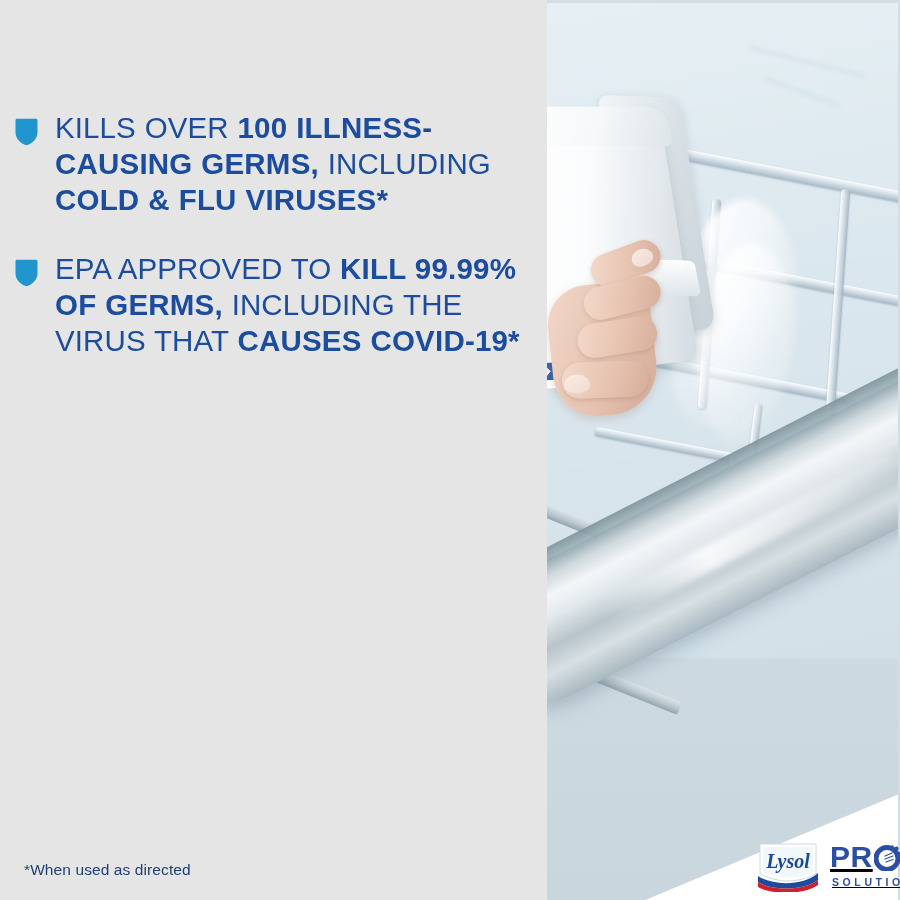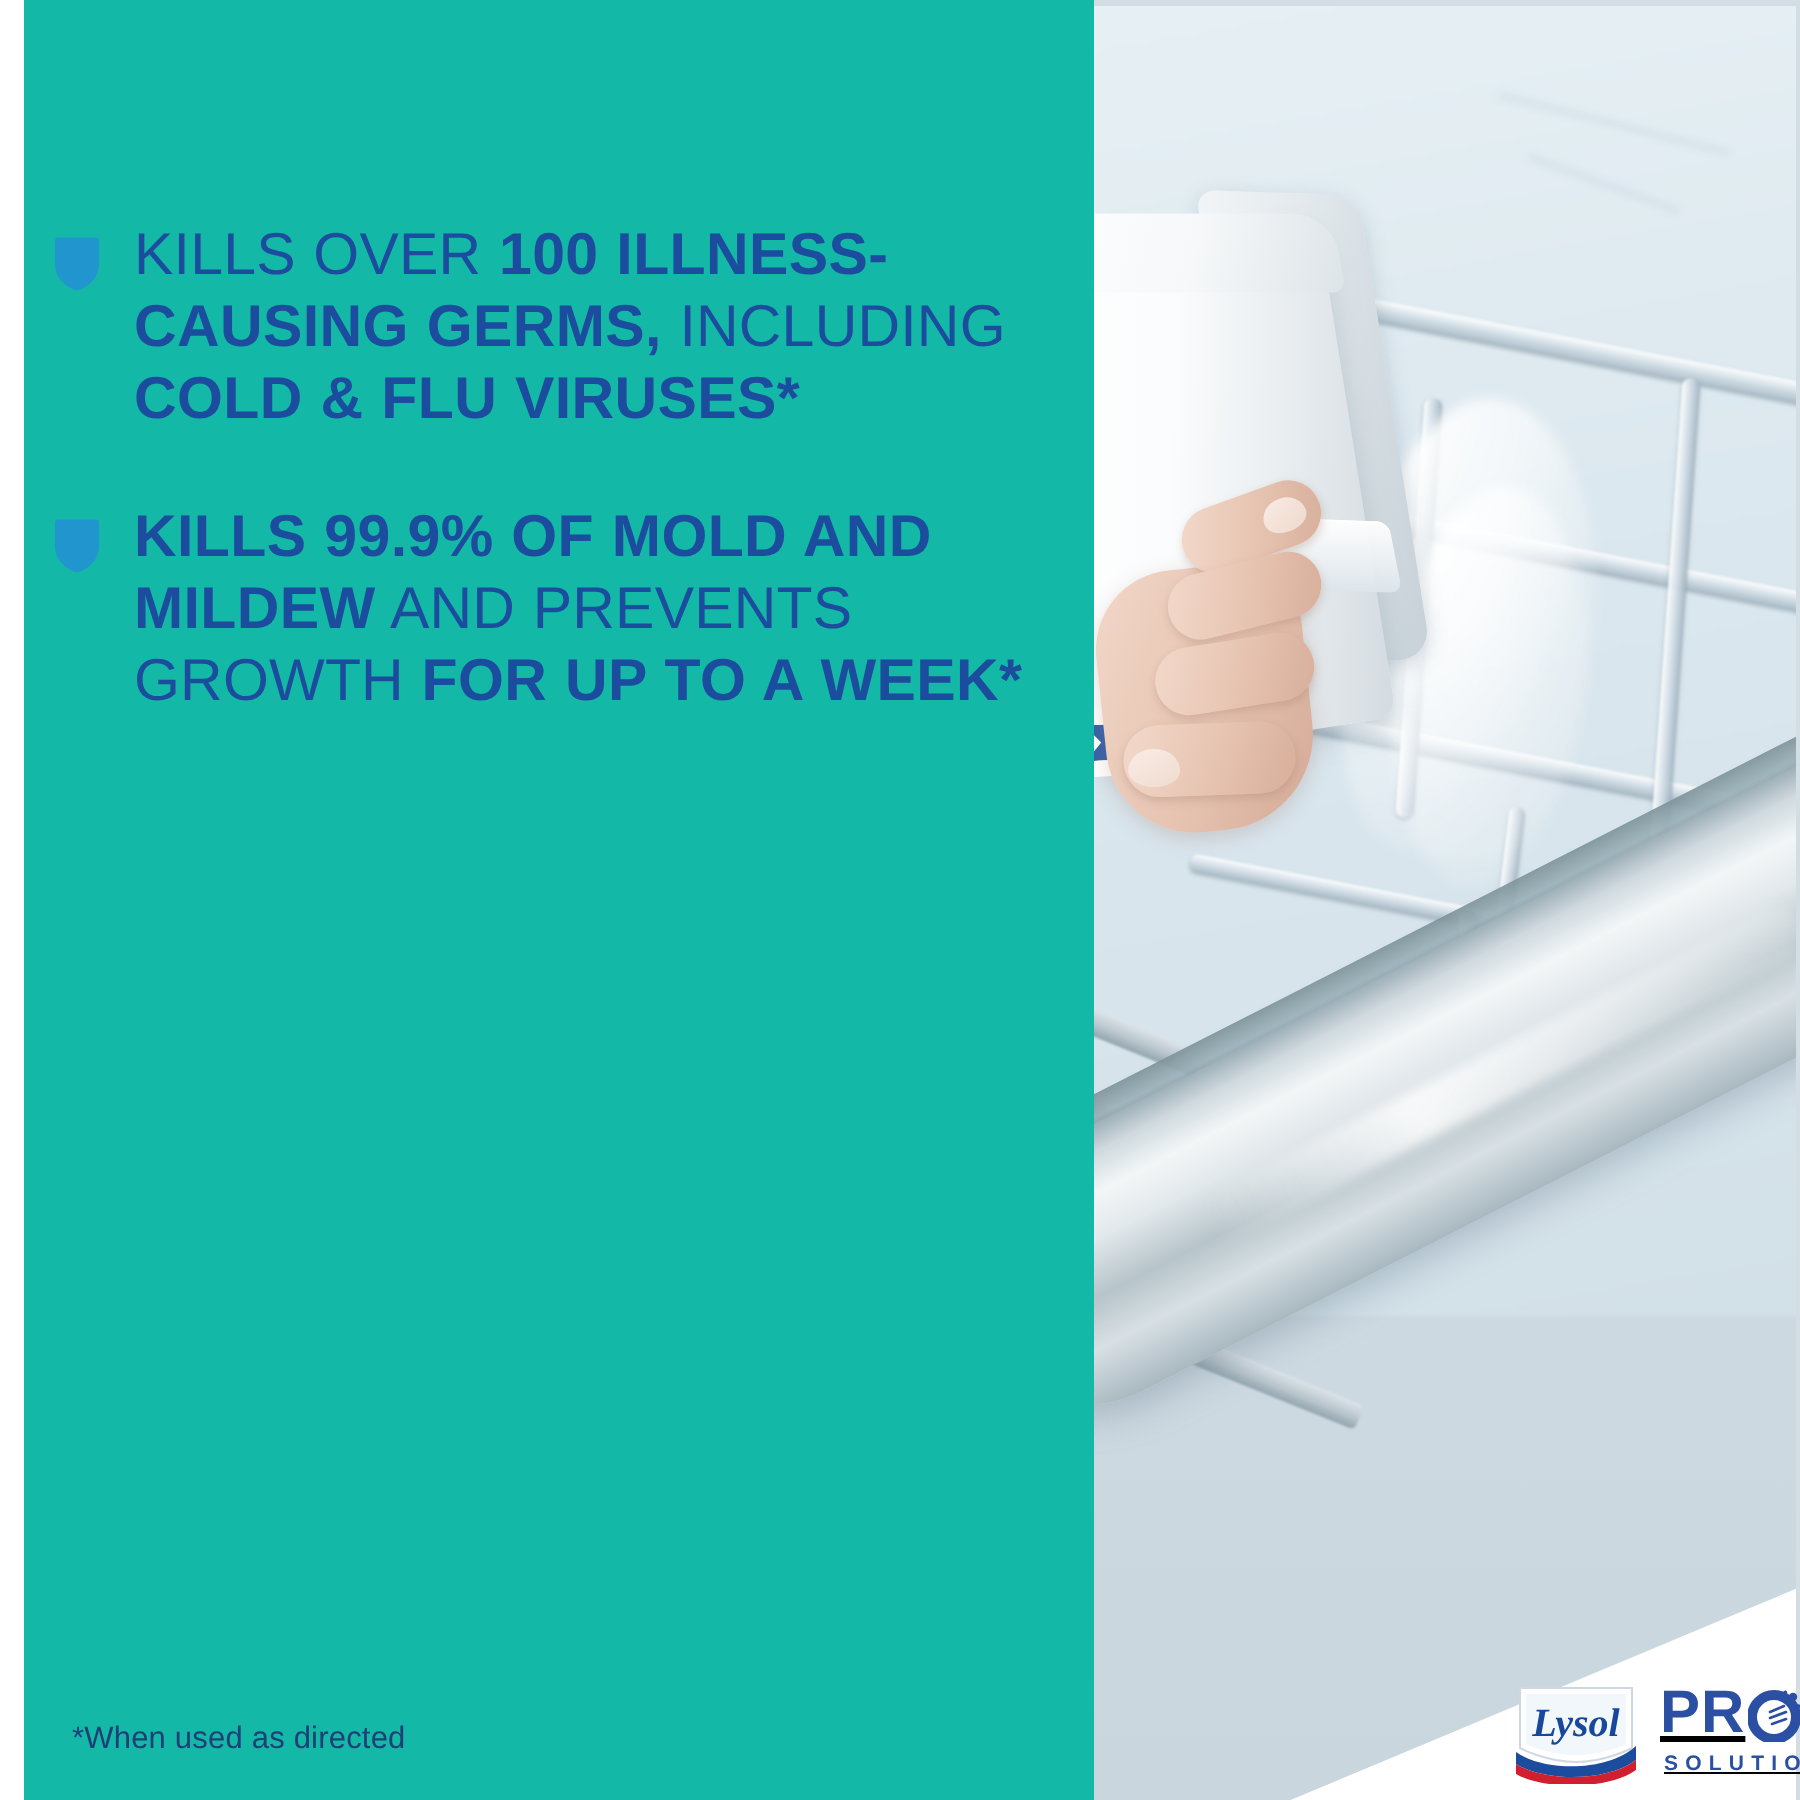"KILLS OVER 100 ILLNESS-CAUSING GERMS," .copy-panel { background: #14b8a6 -> #e5e5e5; left: 12px -> 0 }
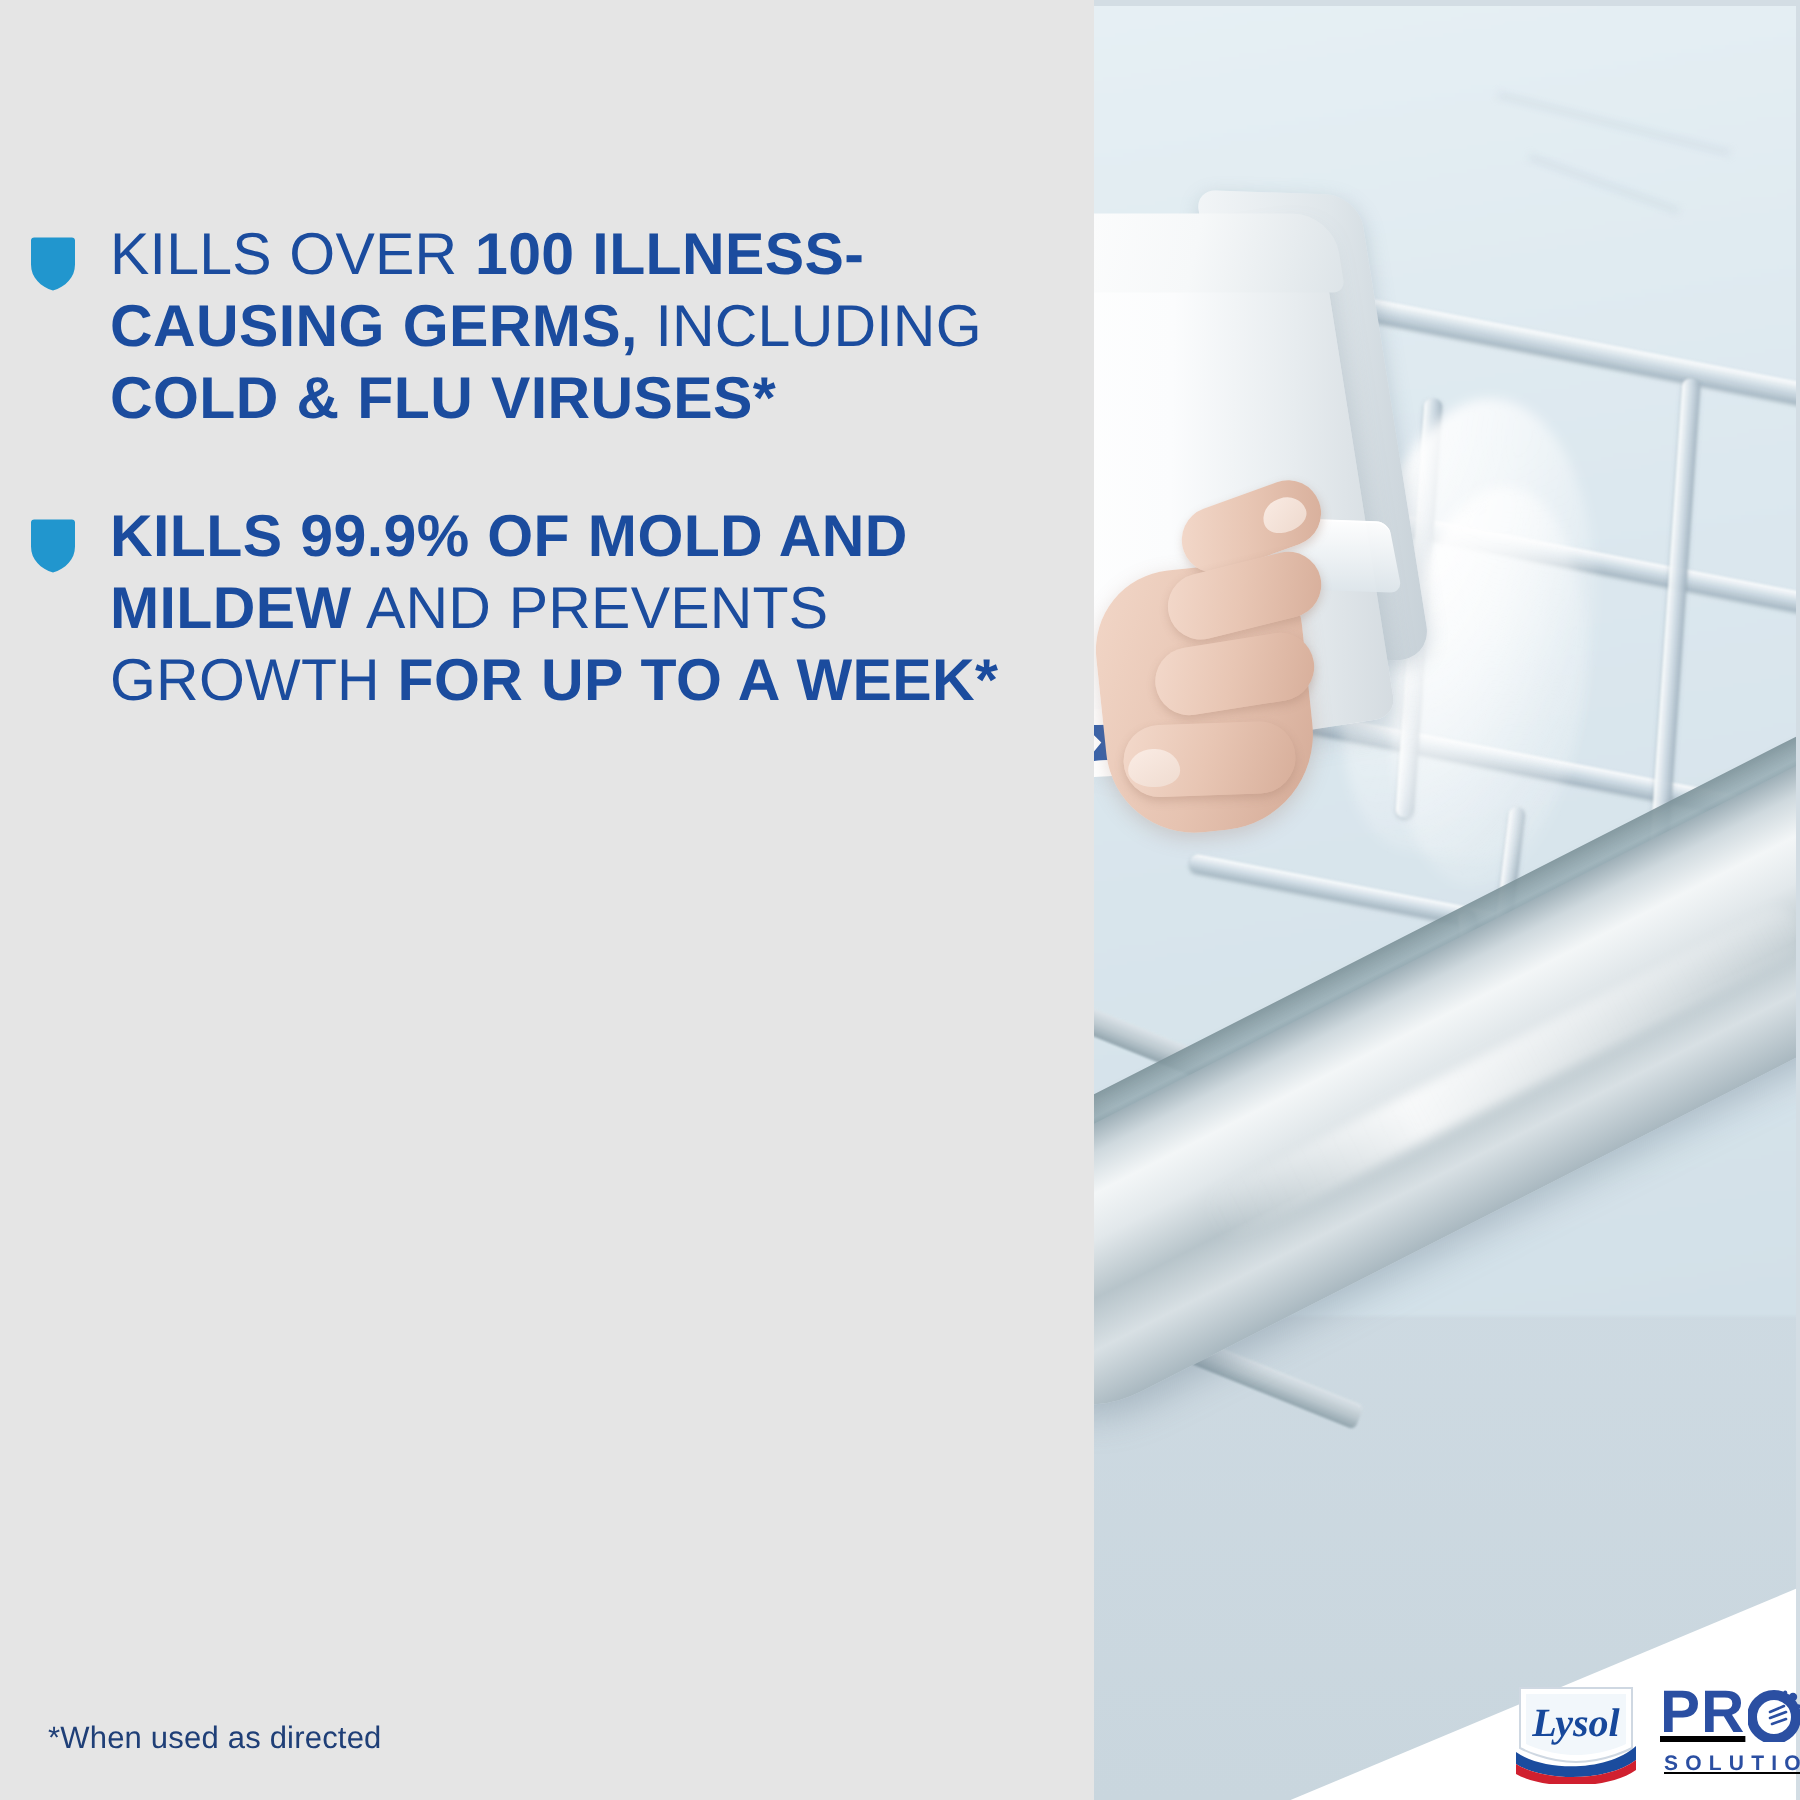"EPA APPROVED TO KILL 99.99%" div.bullet-row { html: none -> <div> <span> <svg> <path></path> </svg> </span> <div> <span>EPA APPROVED TO </span><b>KILL 99.99% OF GERMS,</b><span> INCLUDING THE VIRUS THAT </span><b>CAUSES COVID-19*</b> </div> </div> }
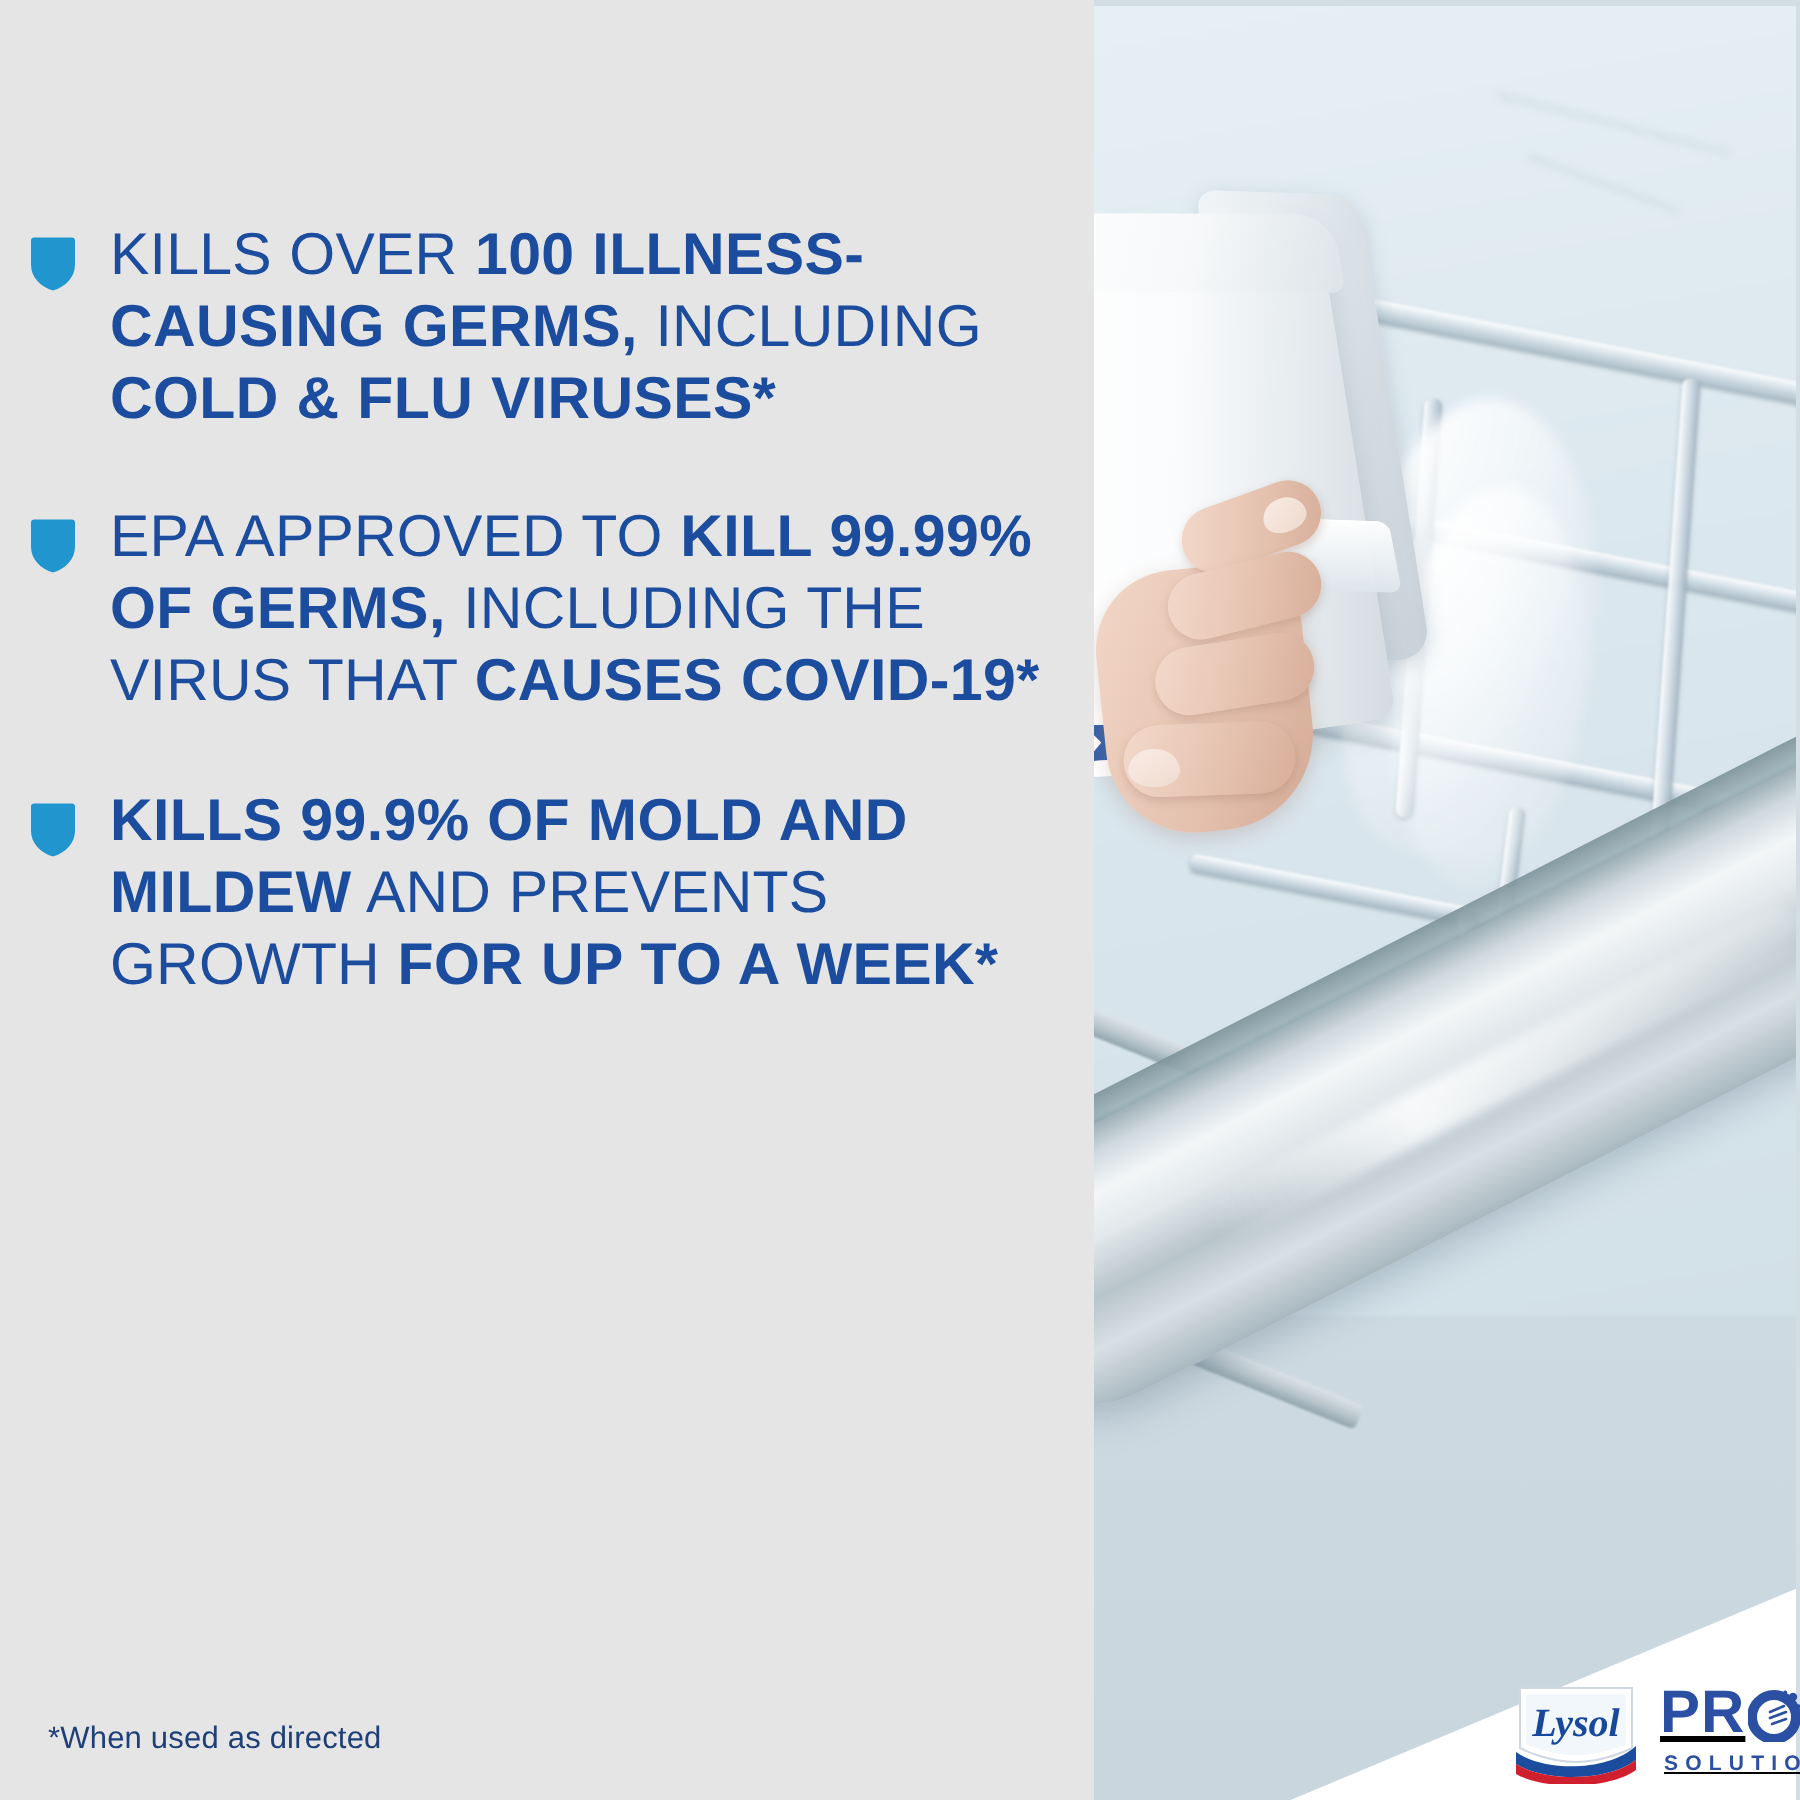"KILLS 99.9% OF MOLD AND" div.bullet-row { html: <div> <span> <svg> <path></path> </svg> </span> <div> <b>KILLS 99.9% OF MOLD AND MILDEW</b><span> AND PREVENTS GROWTH </span><b>FOR UP TO A WEEK*</b> </div> </div> -> none }
